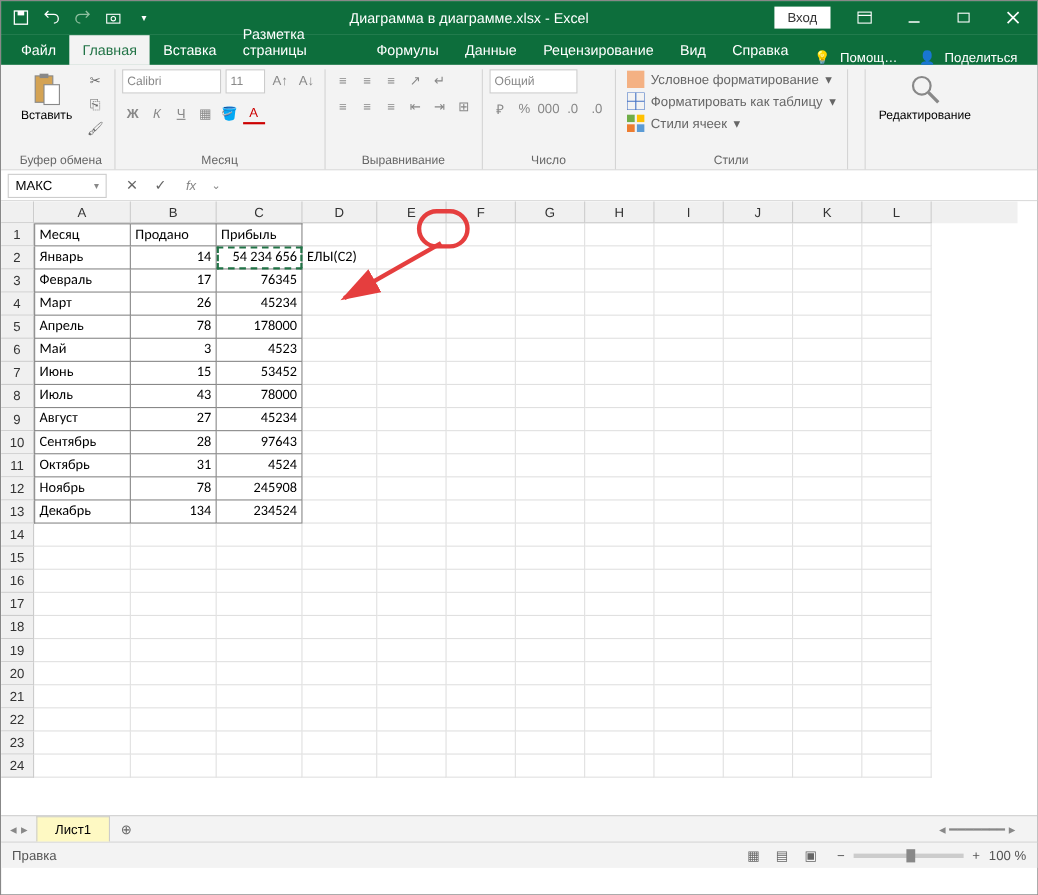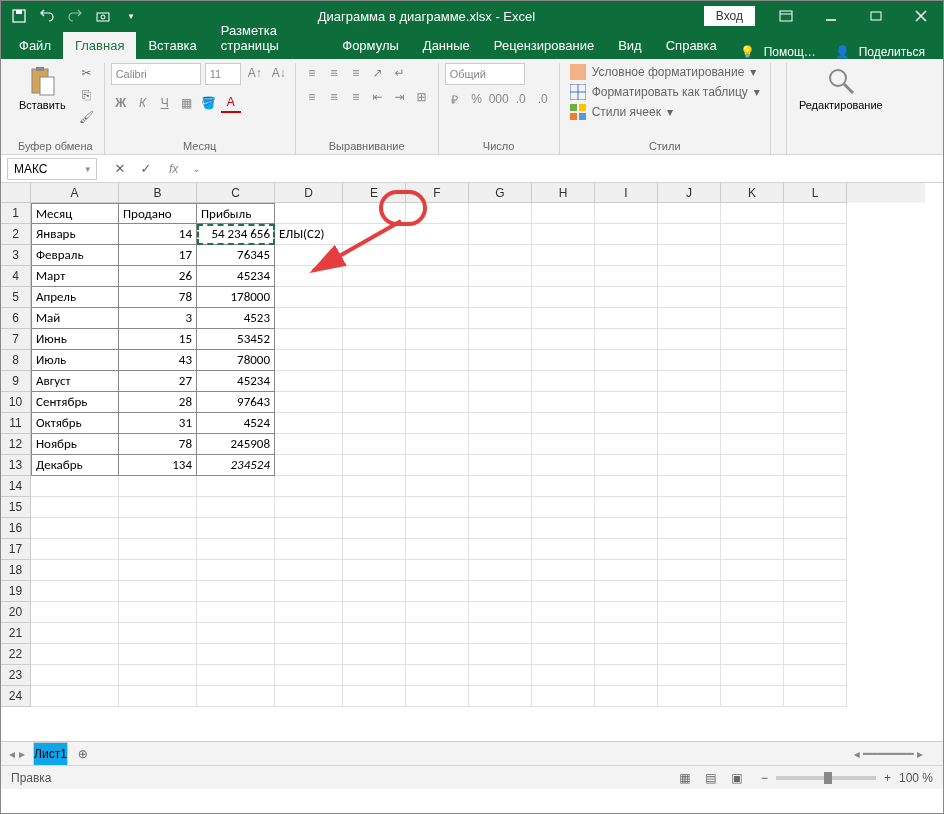"234524" div.cell { font-style: italic -> none }
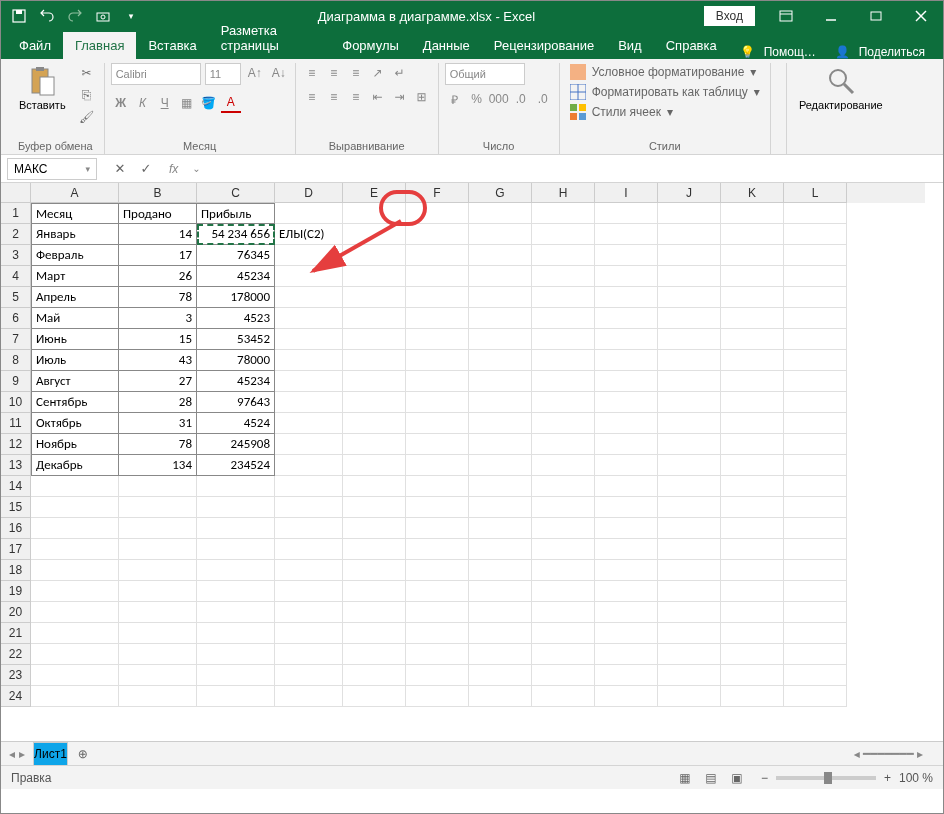"Лист1" .sheet-tab { background: #0ea5e9 -> #fef9c3; padding: 4px 0 -> 4px 16px }
